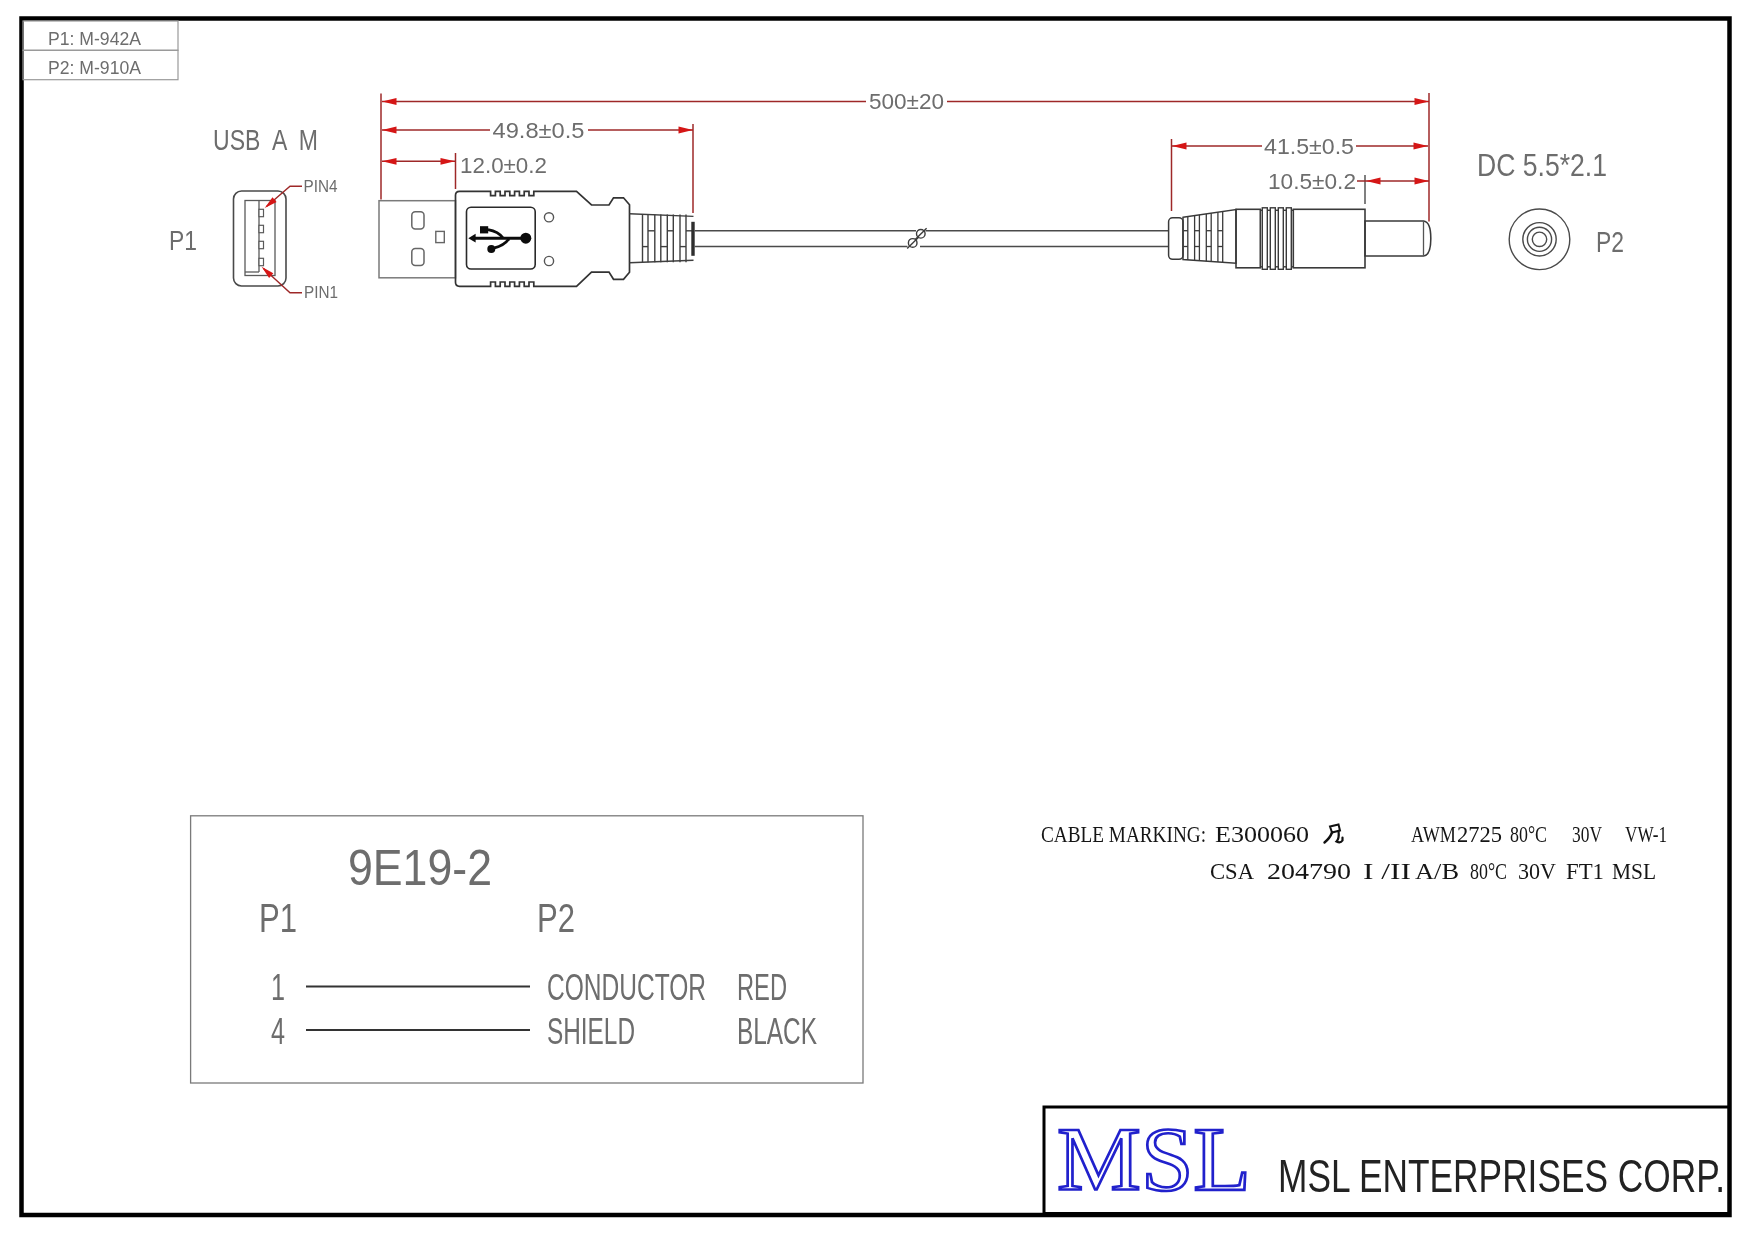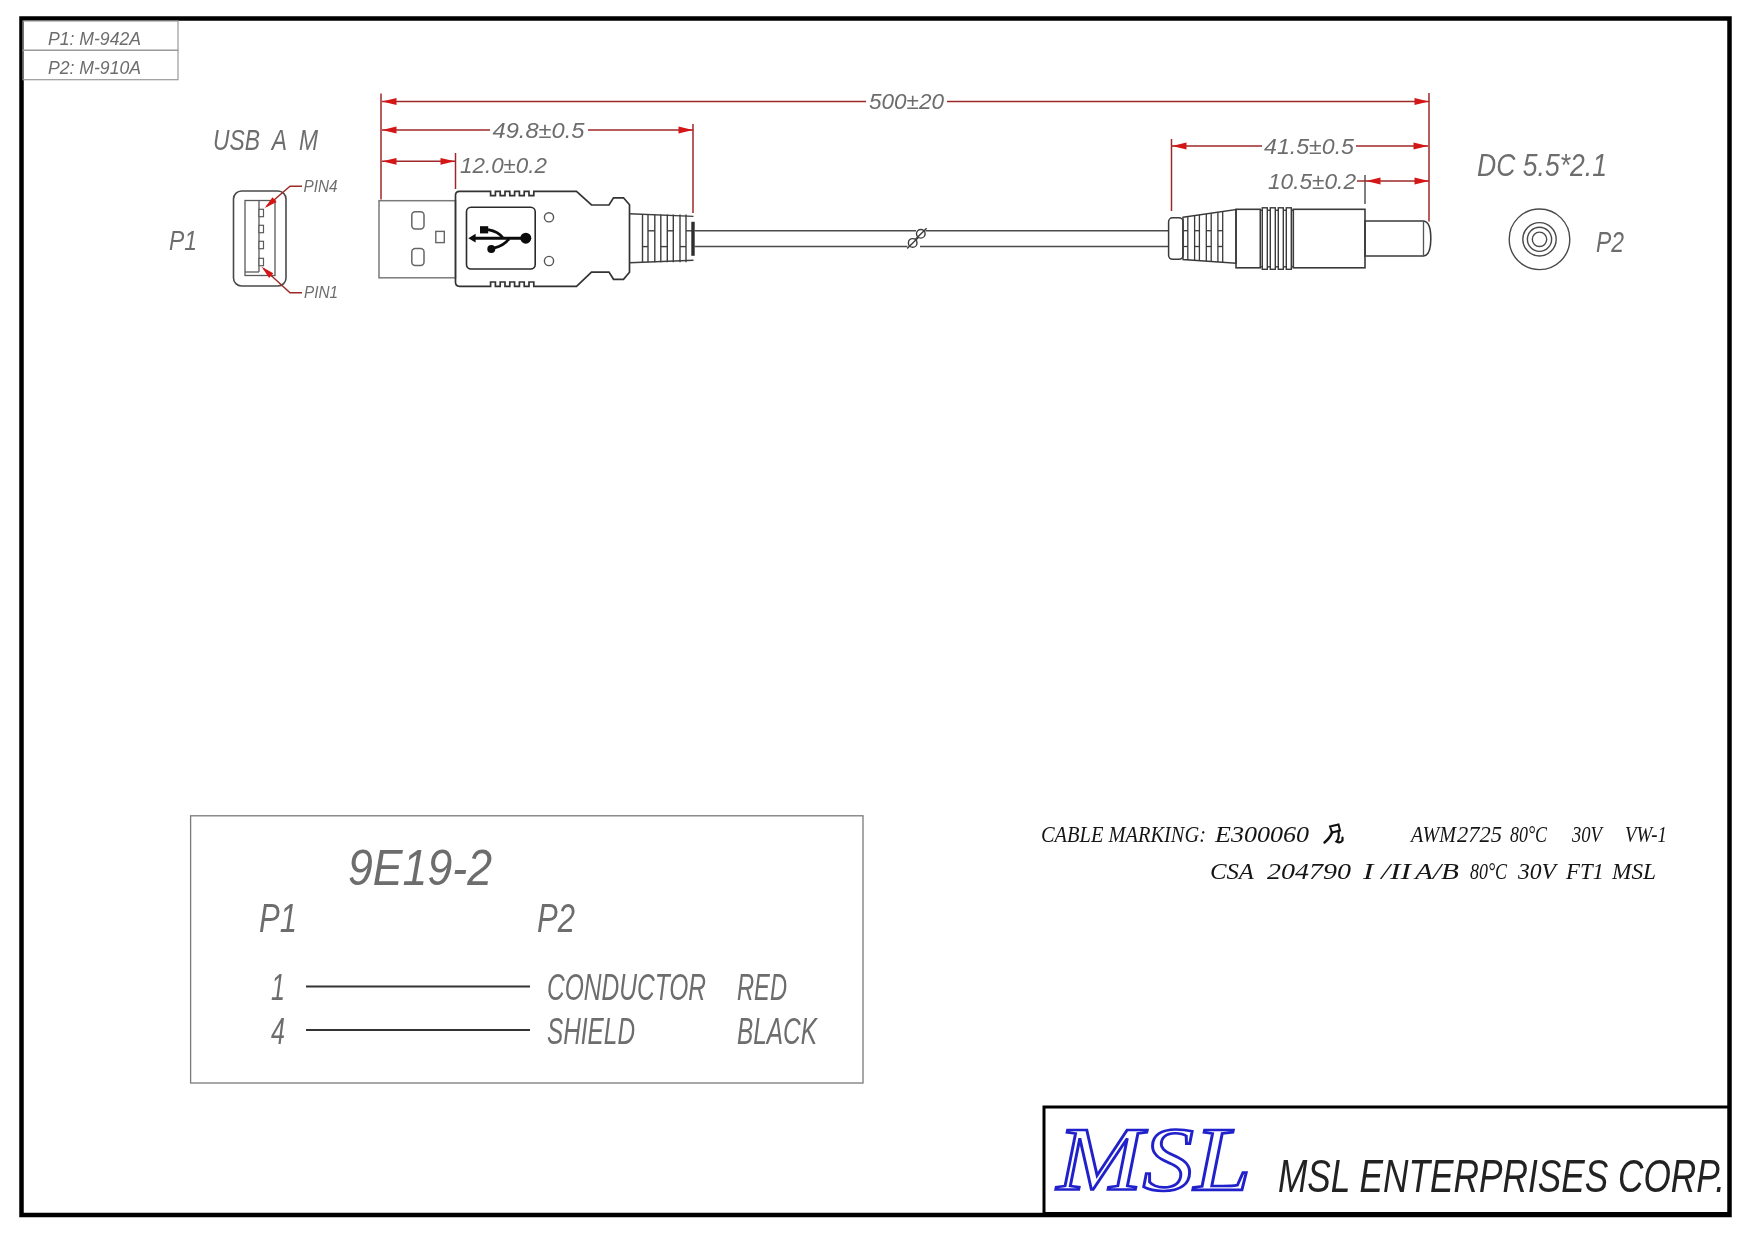"P1: M-942A" #page { font-style: italic -> none }
